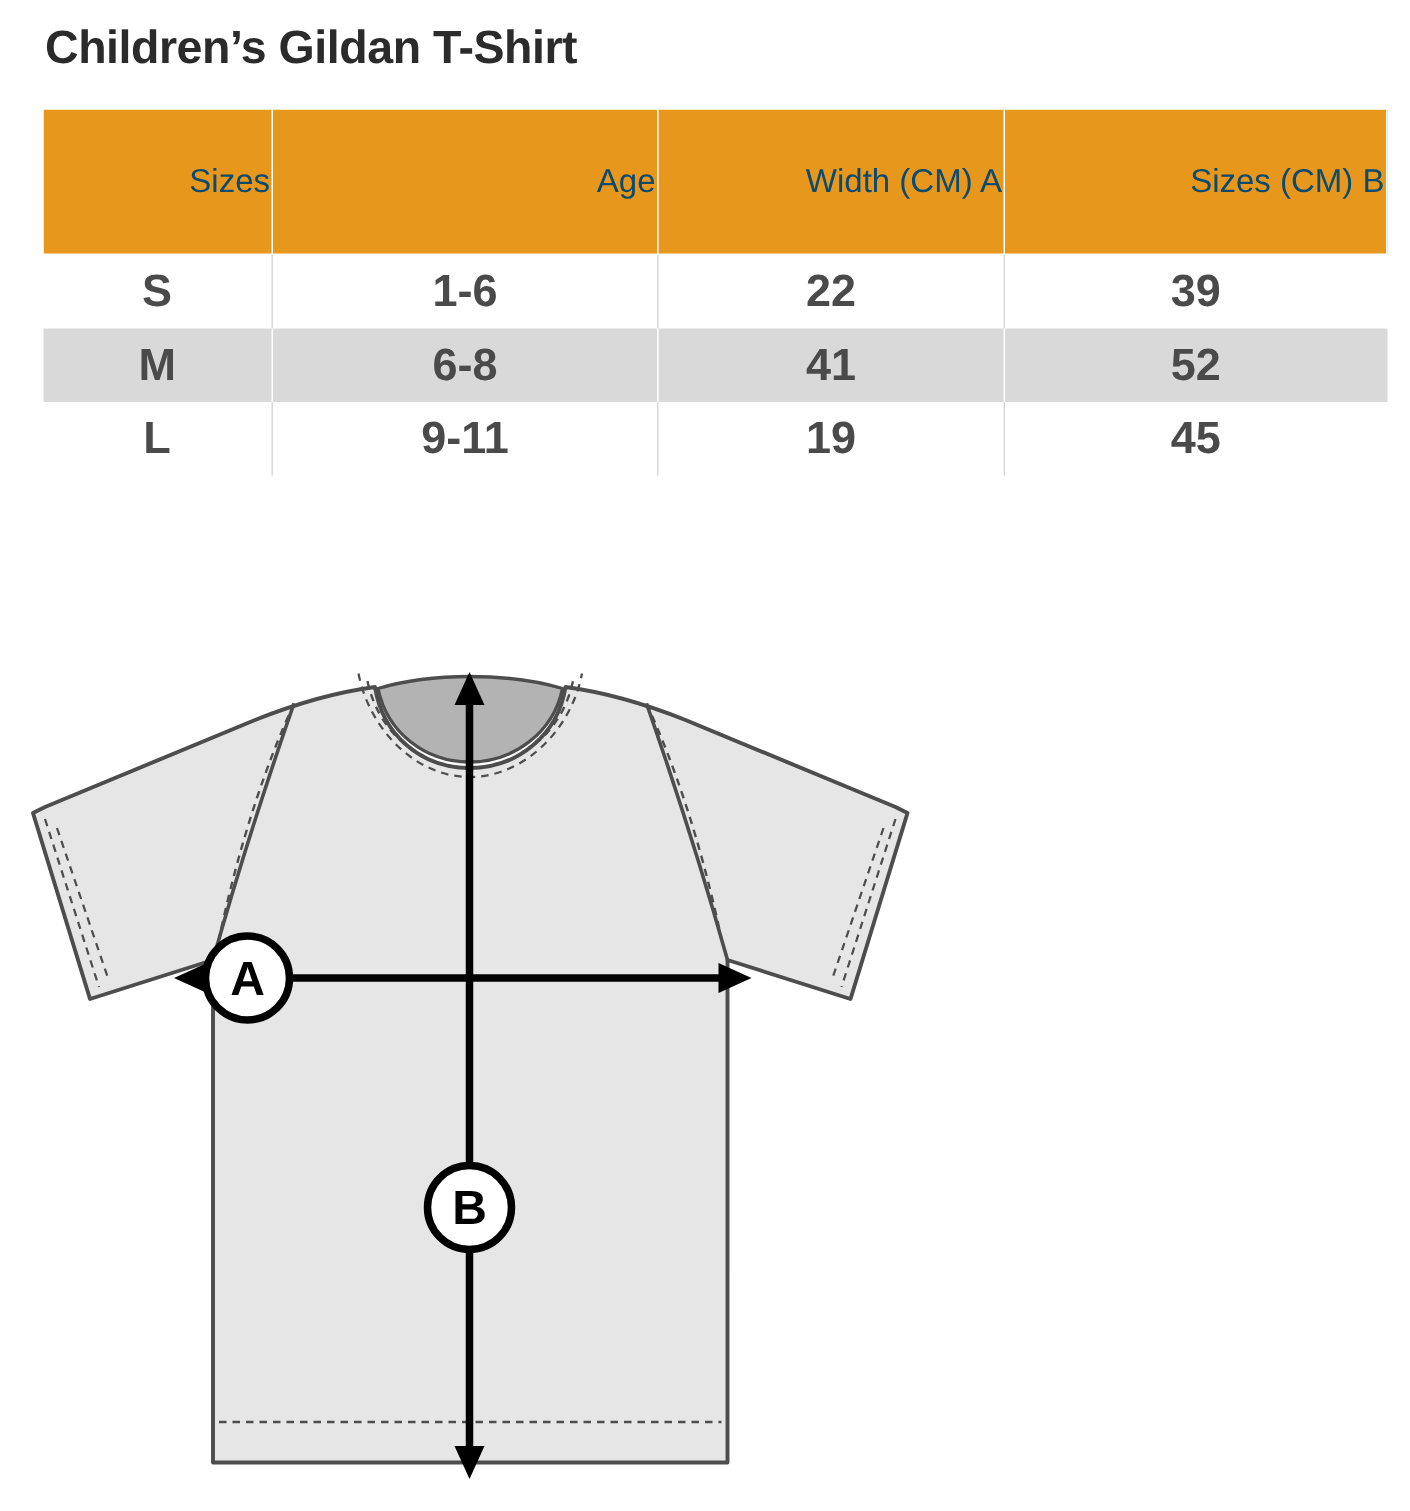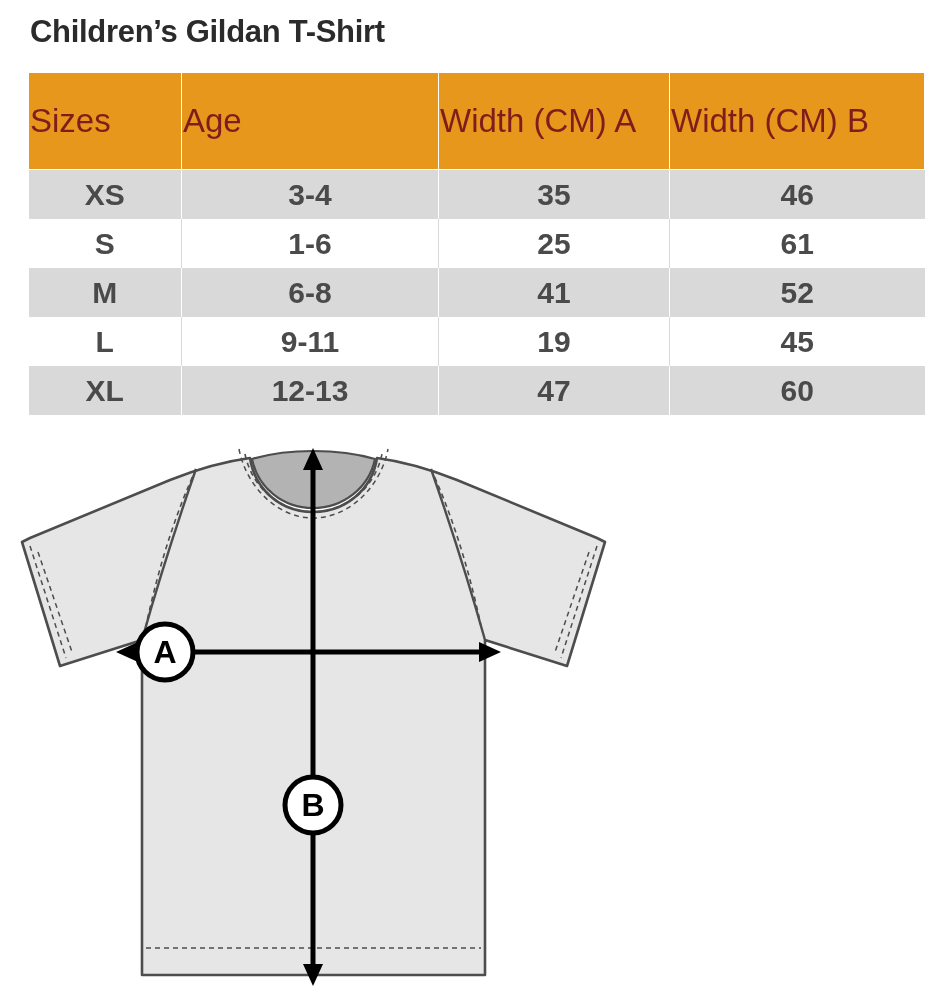"Sizes" table.size-chart th { color: #7f1d1d -> #0c4a6e; font-size: 33px -> 22px; text-align: left -> right }
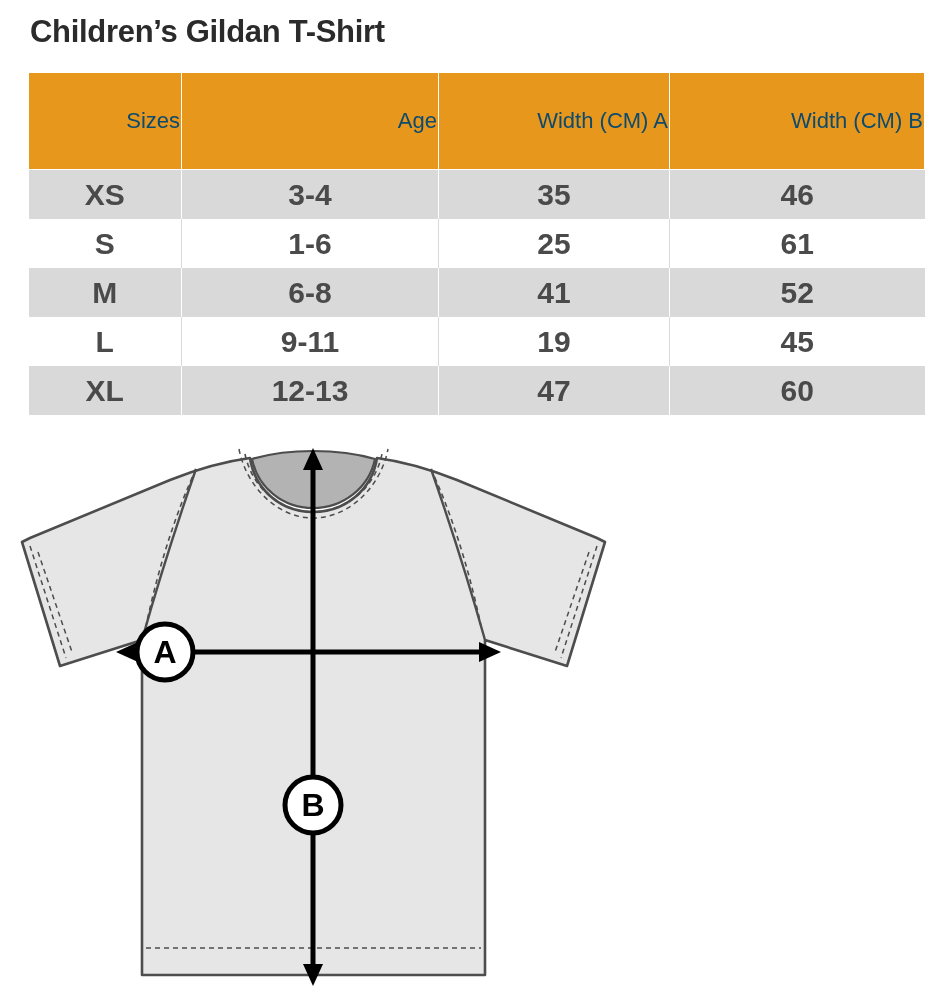"Width (CM) B" th.length-col { text: Width -> Sizes }
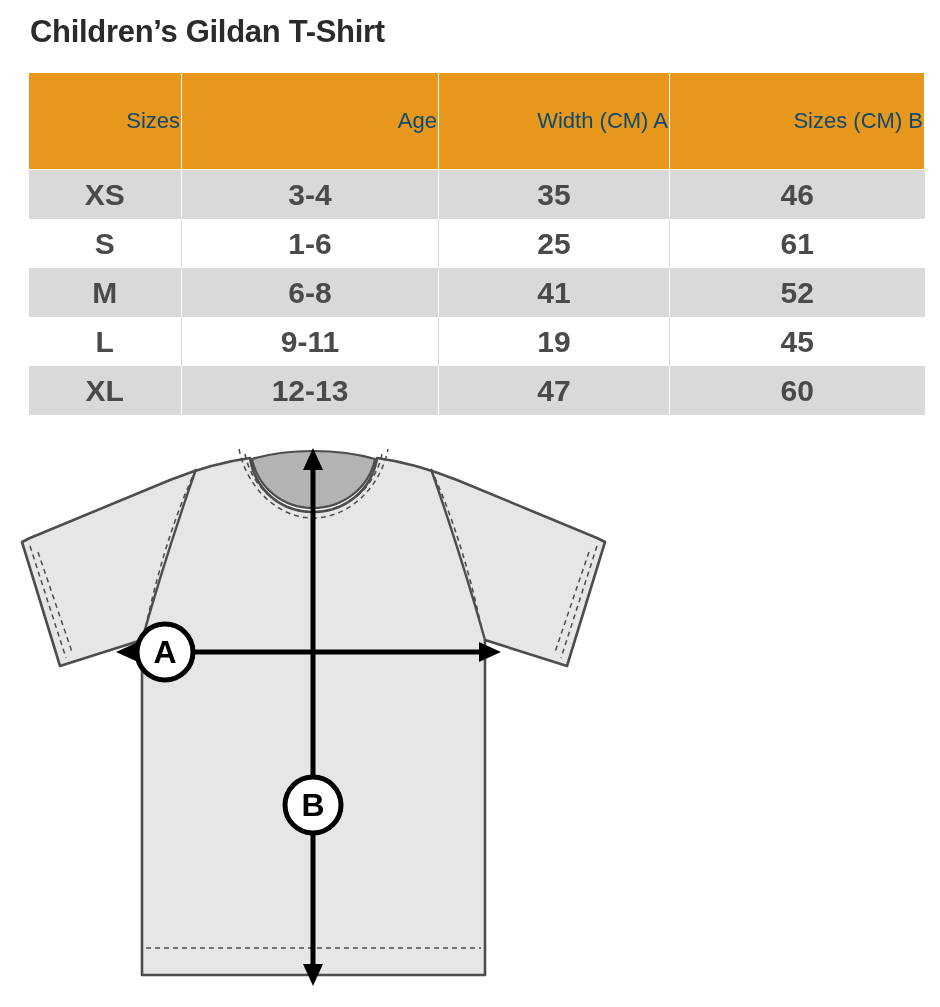"XS" tr.odd { html: <tr> <td>XS</td> <td>3-4</td> <td>35</td> <td>46</td> </tr> -> none }
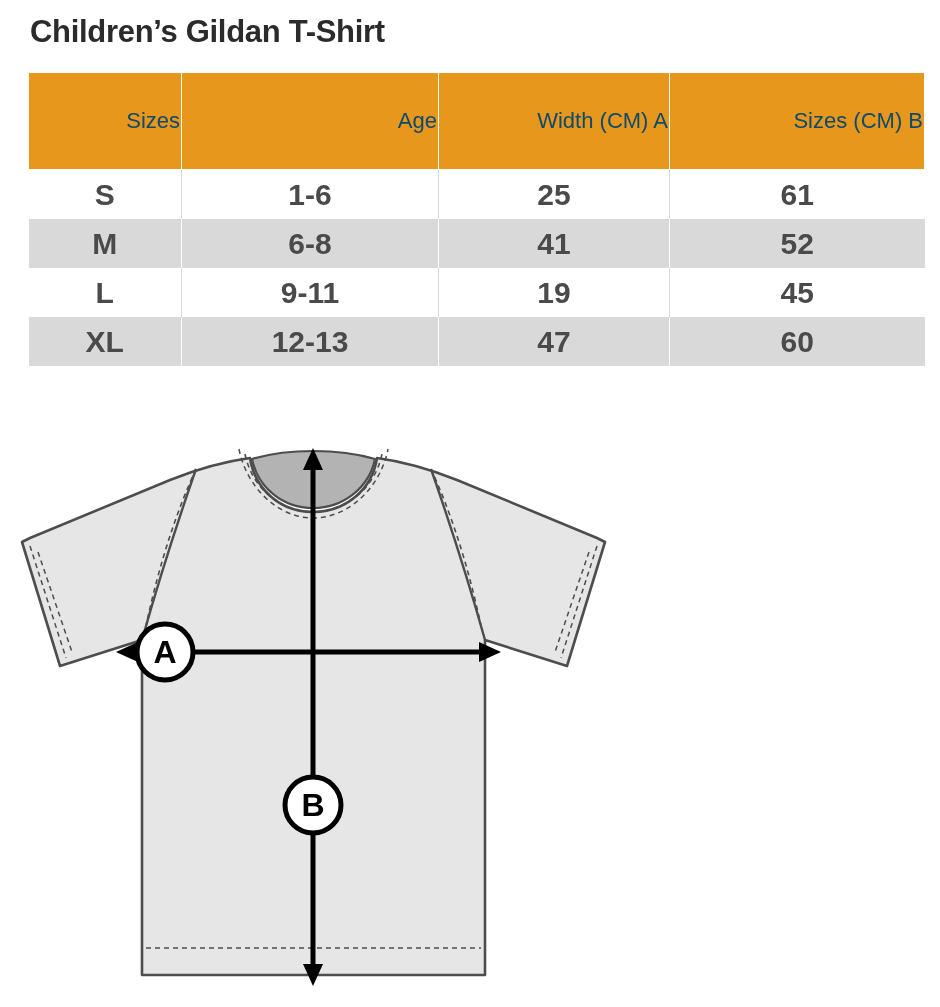"25" td { text: 25 -> 22 }
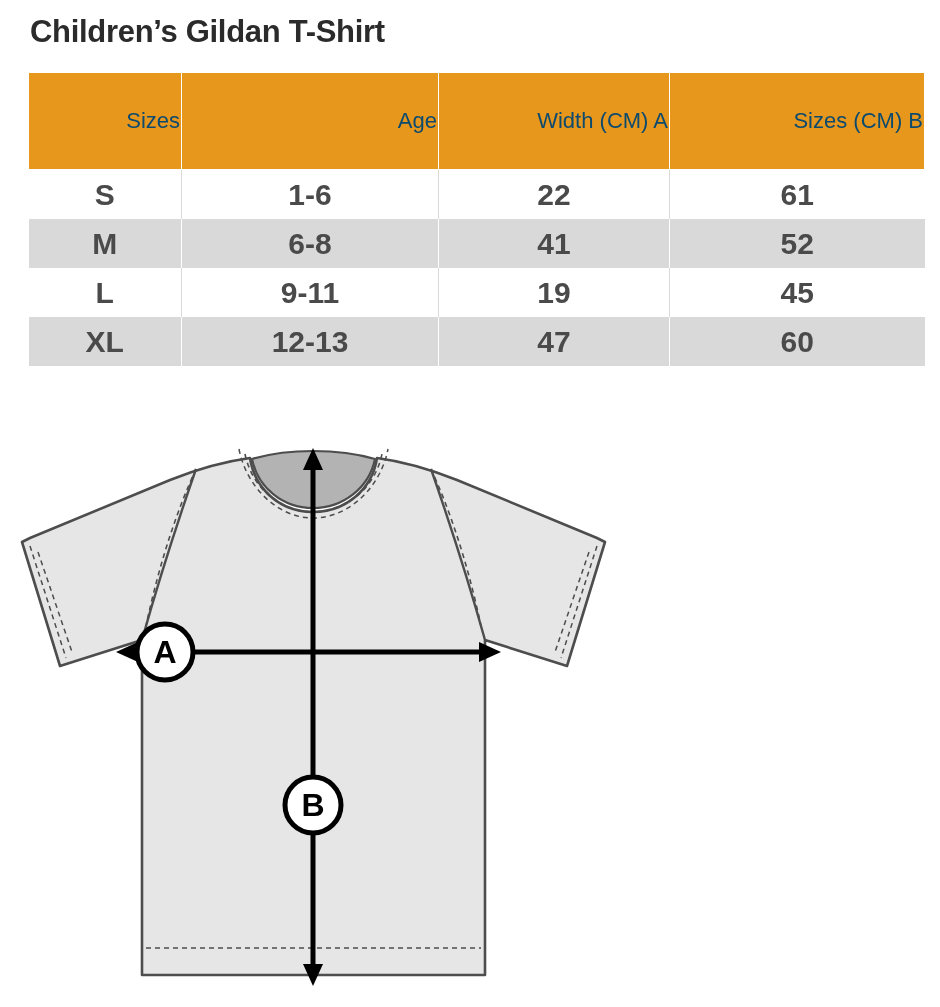"61" td { text: 61 -> 39 }
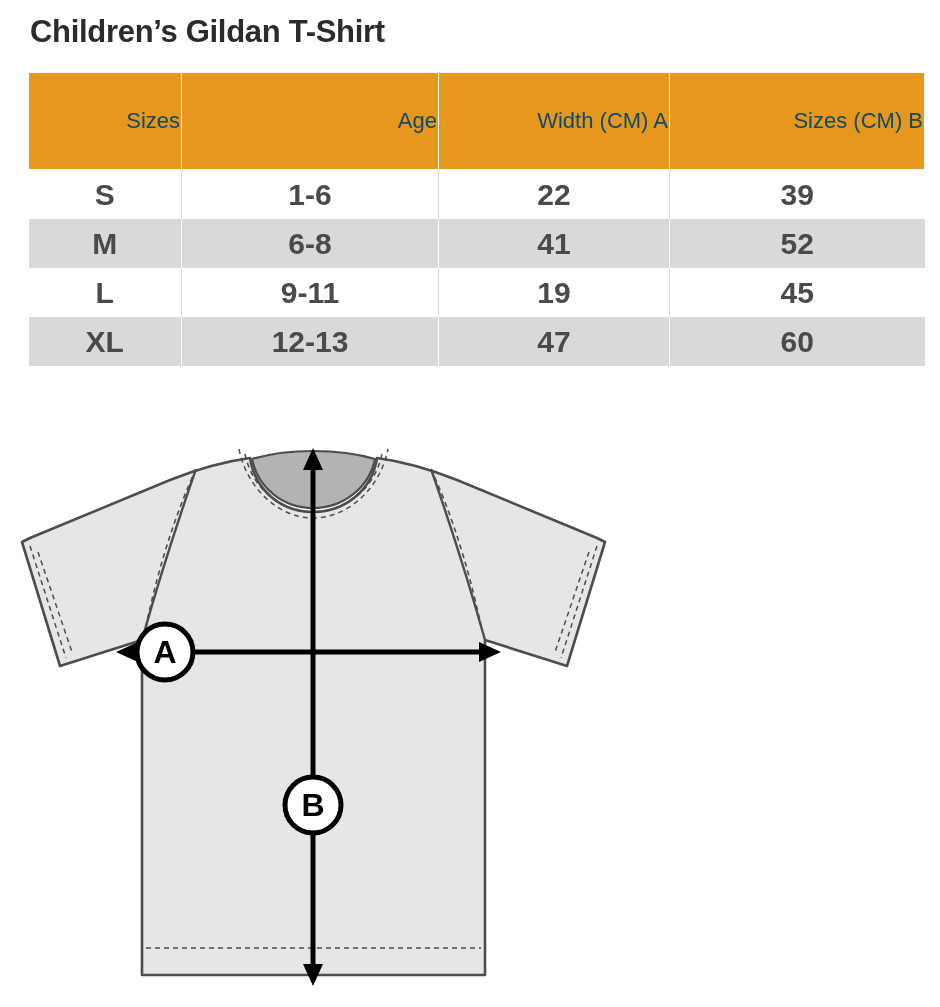"XL" tr.odd { html: <tr> <td>XL</td> <td>12-13</td> <td>47</td> <td>60</td> </tr> -> none }
